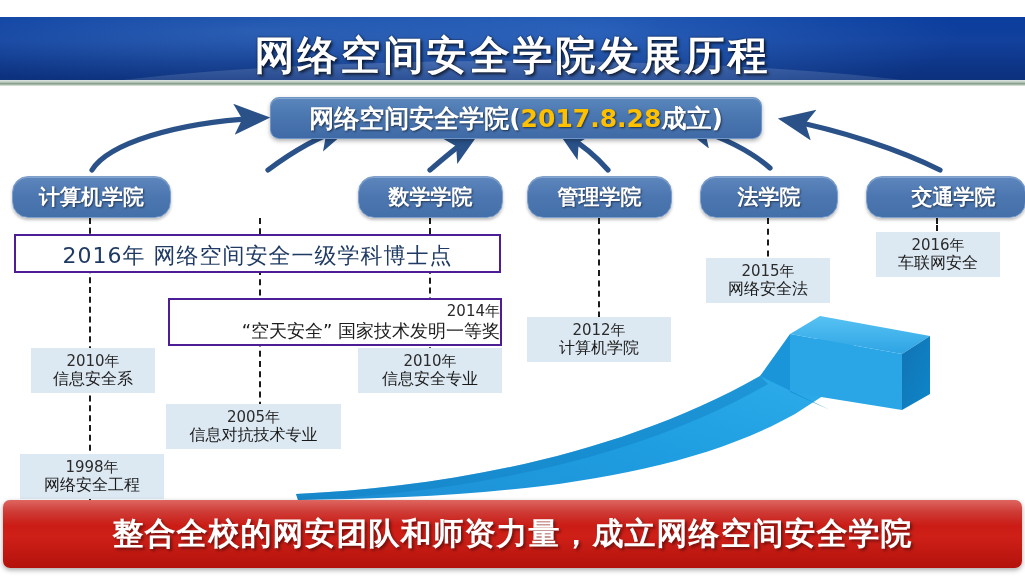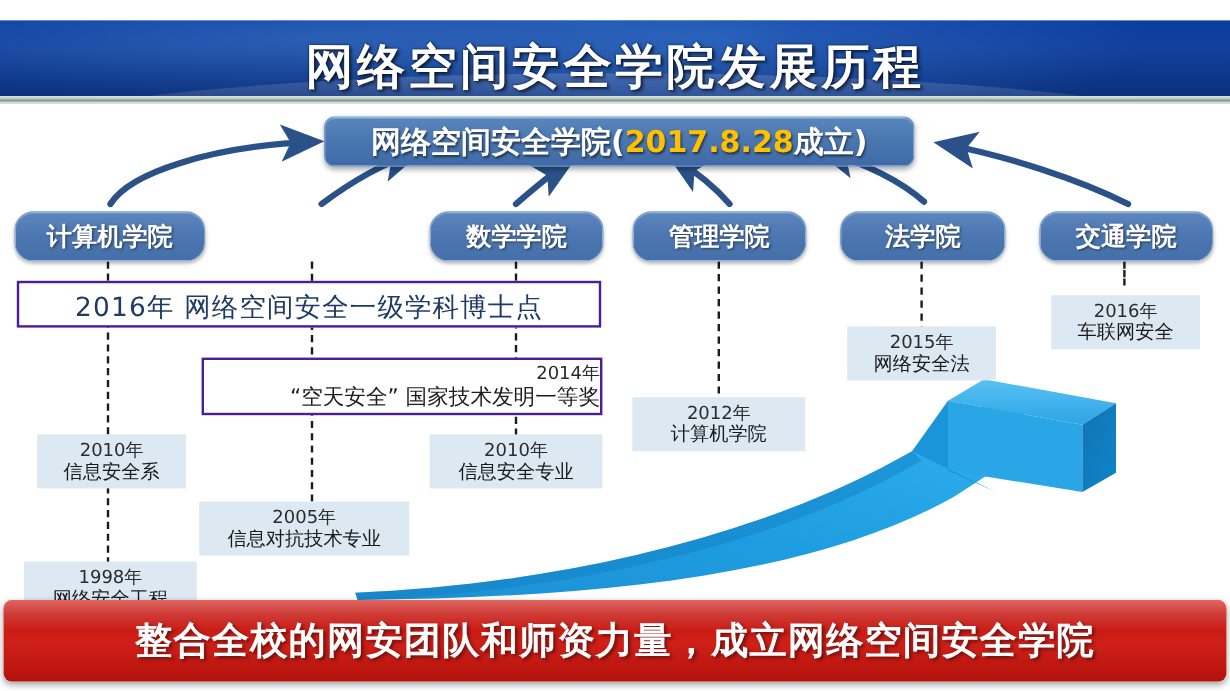"交通学院" div.dept { padding-left: none -> 15px }
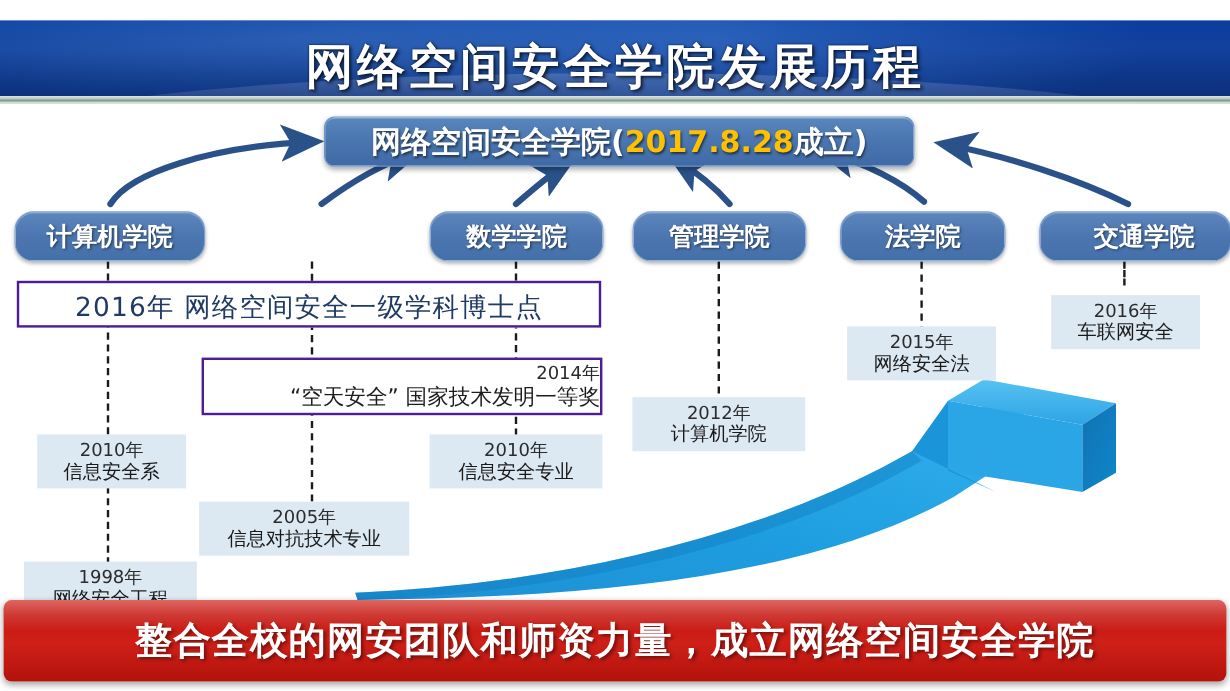"2016年" .info { margin-top: 14px -> none }
